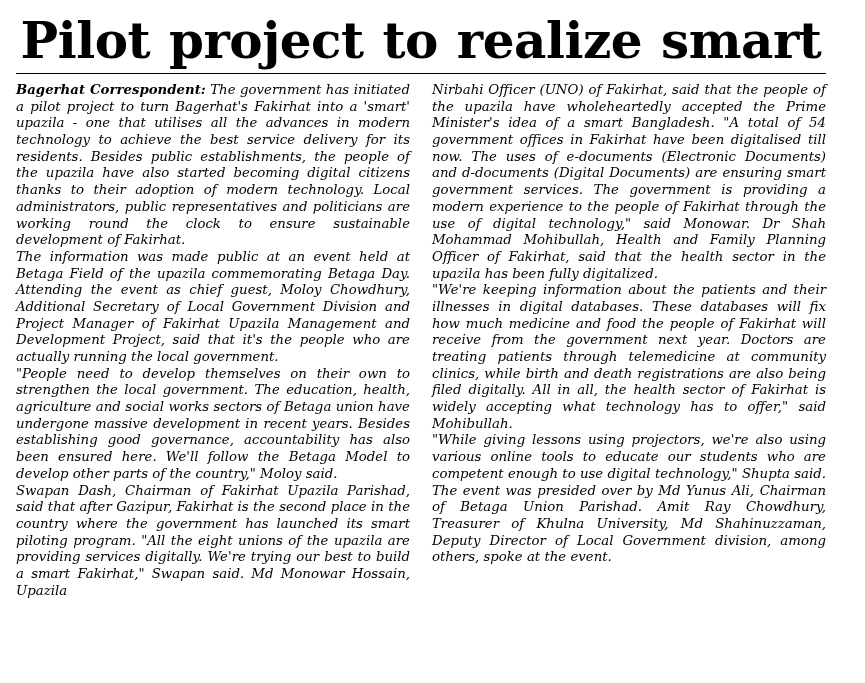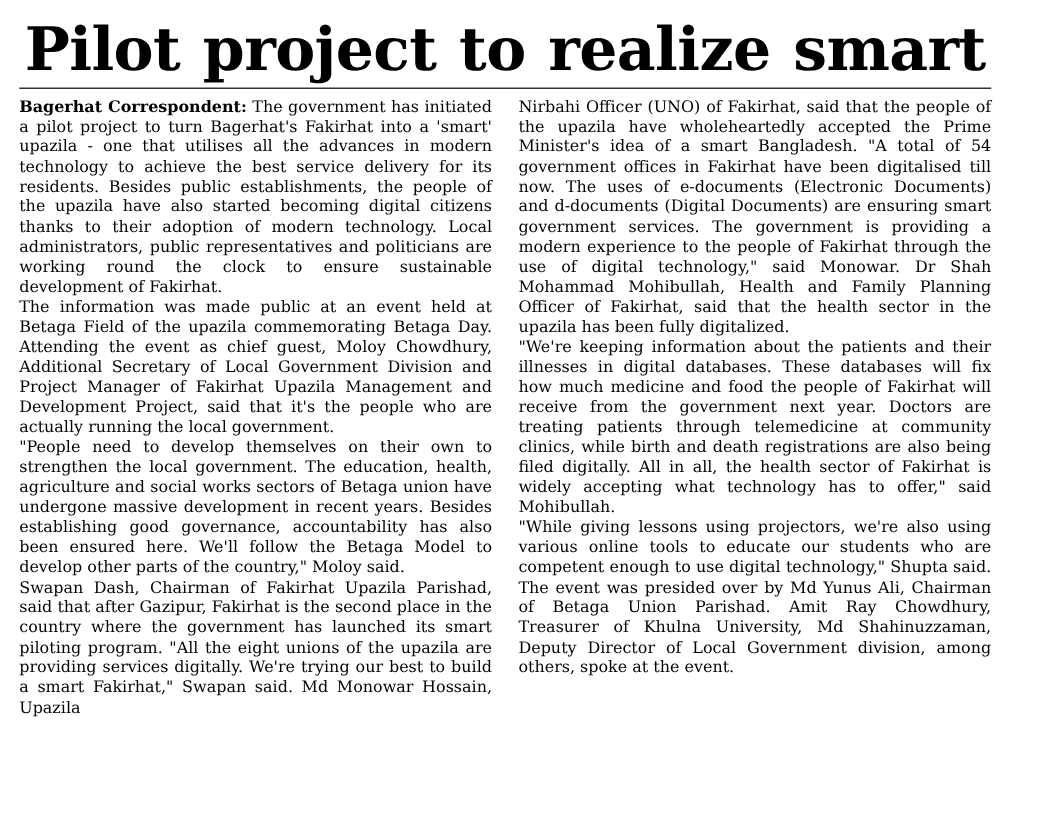"Bagerhat Correspondent: The government" .col { font-style: none -> italic }
